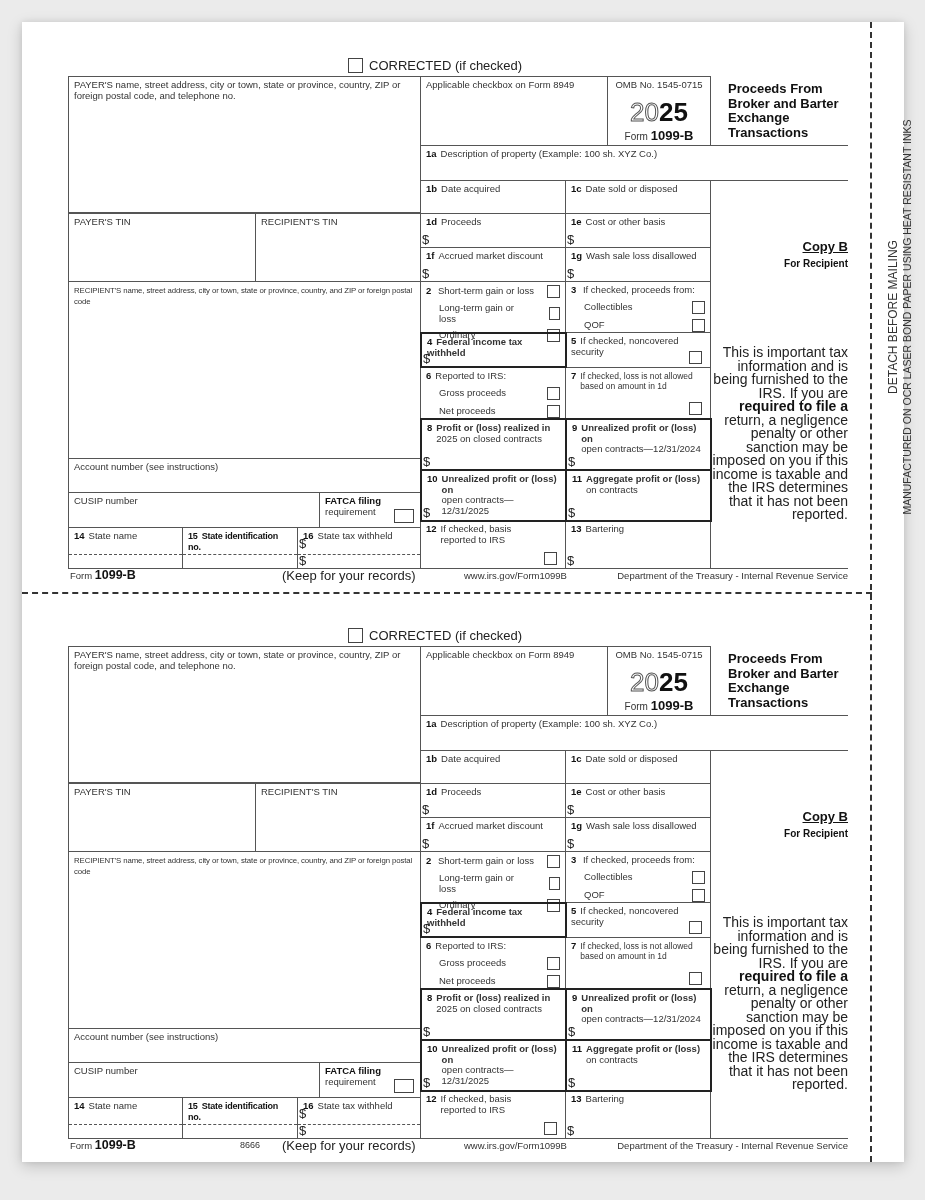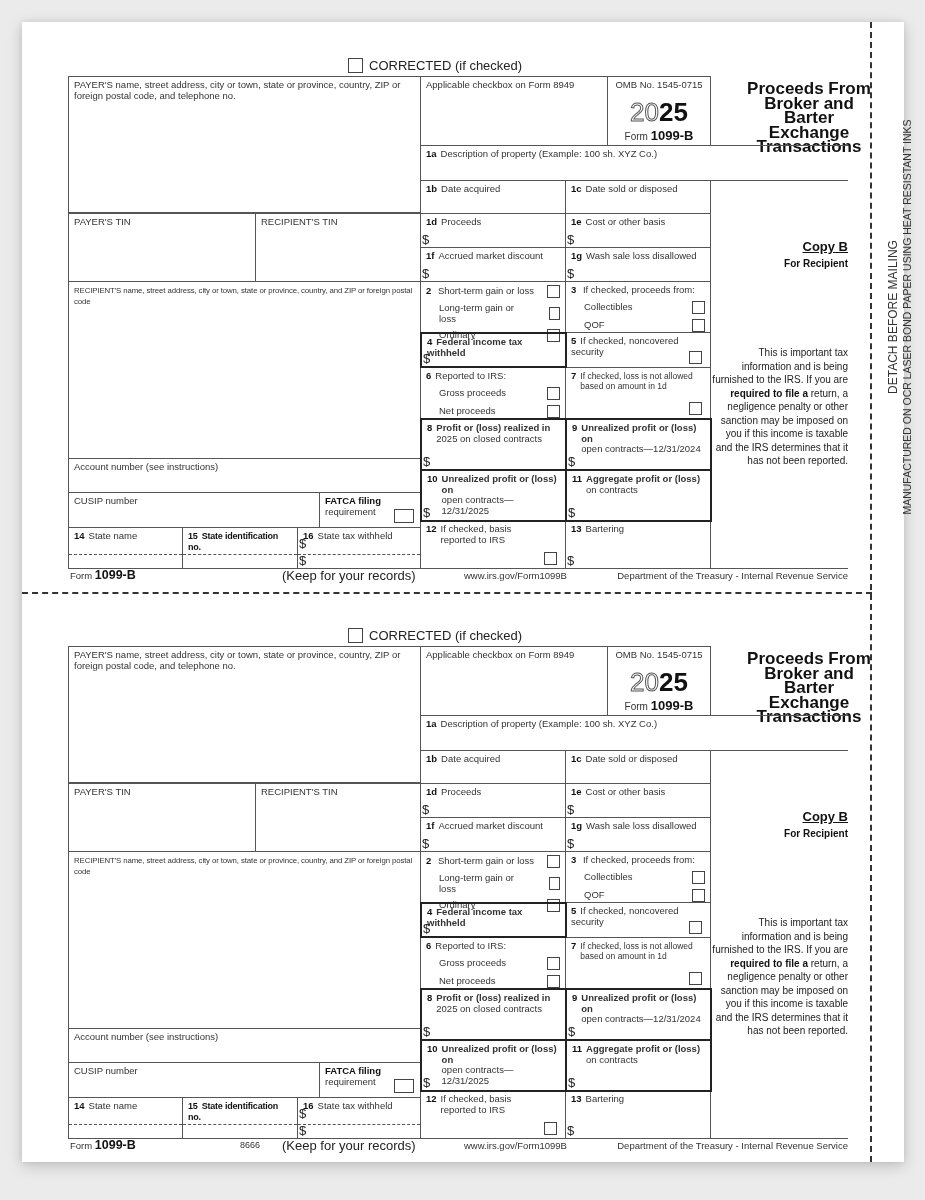"Proceeds From Broker and Barter" .title { font-size: 17px -> 13px; left: 676px -> 660px; text-align: center -> left }
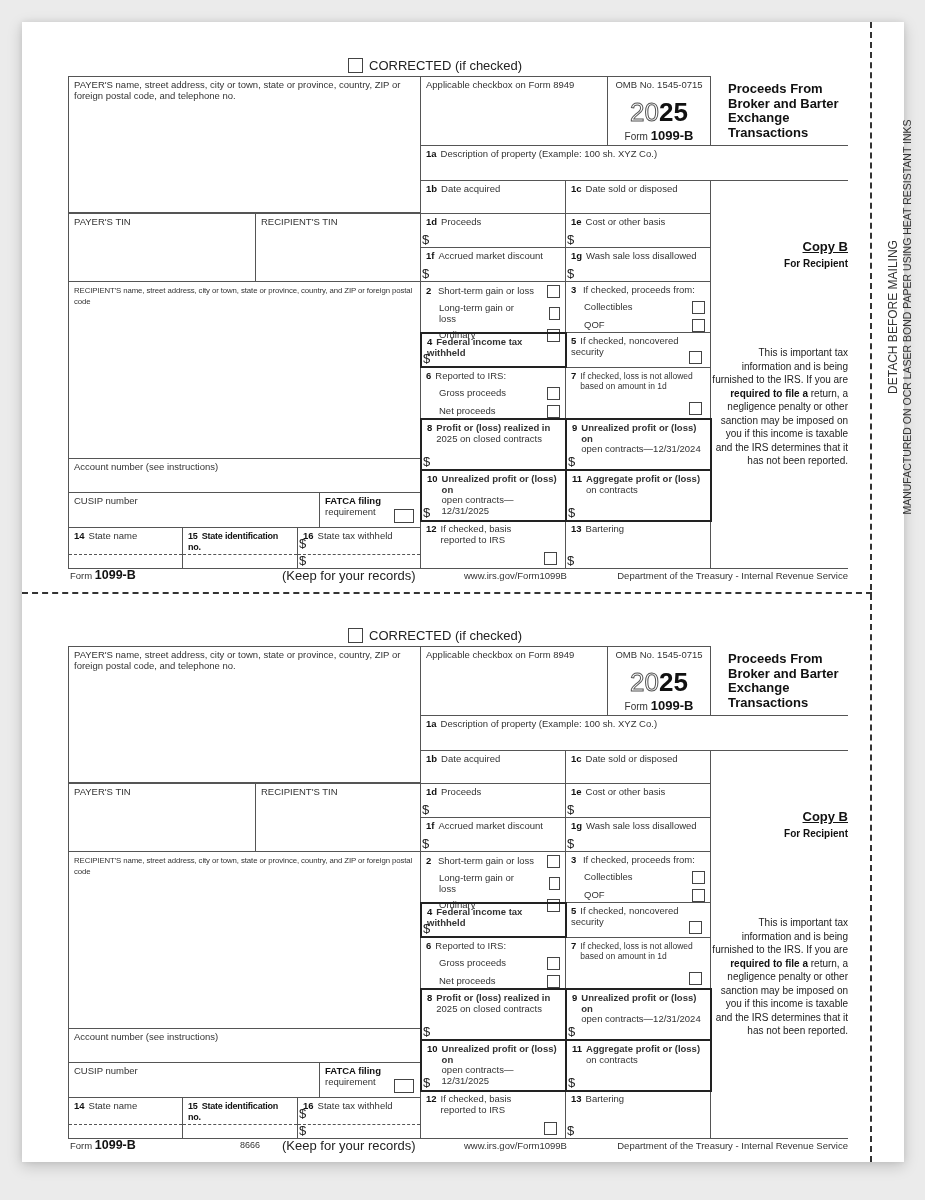"This is important tax information" .notice { font-size: 10px -> 14px }
